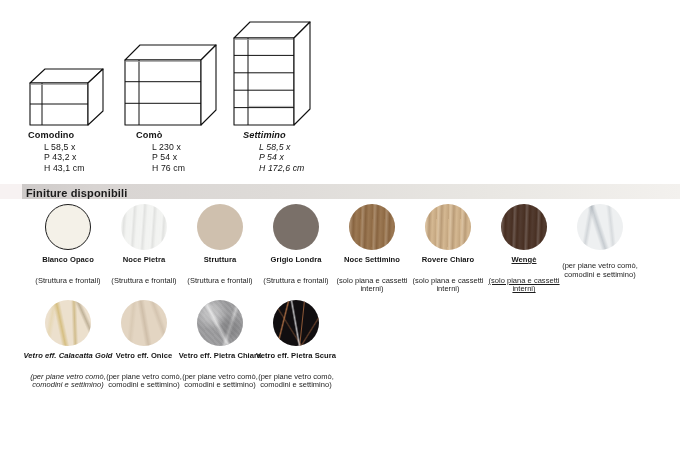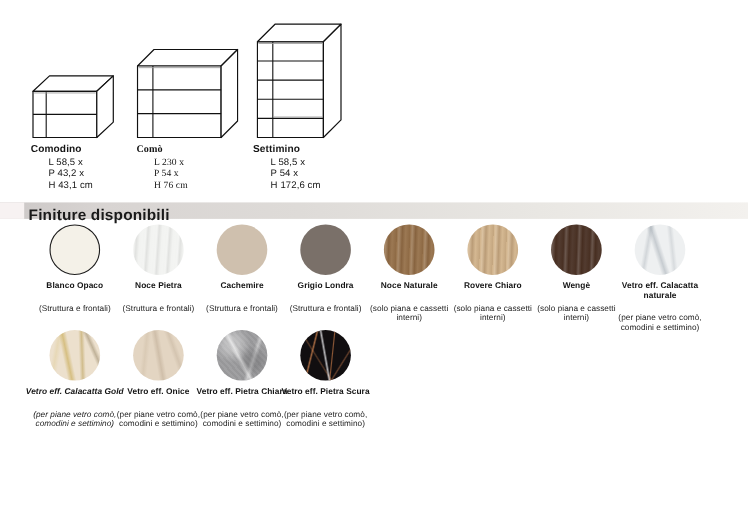"Comò" div.spec { font-family: Liberation Serif, serif -> none; left: 124px -> 136px }
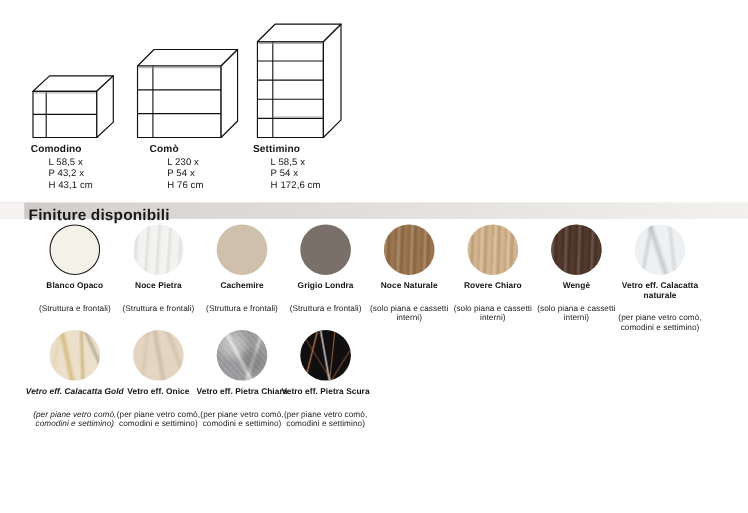"Settimino" div.spec { font-style: none -> italic; left: 230px -> 243px }
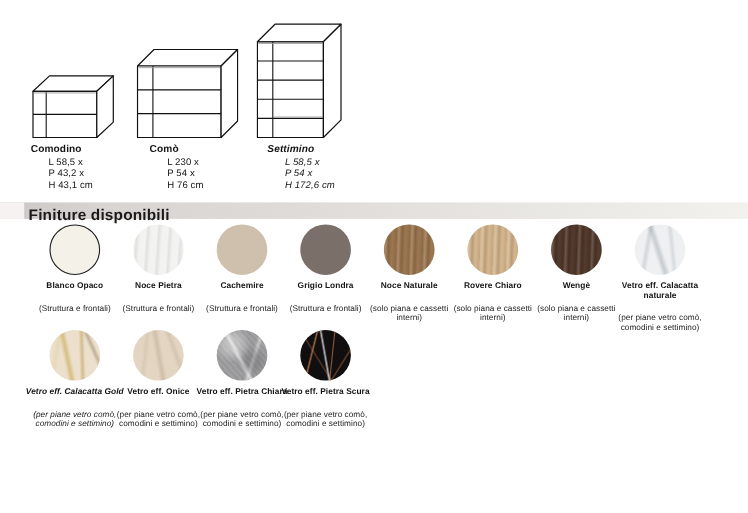"Finiture disponibili" #finiture-bar-label { font-size: 14px -> 11px }
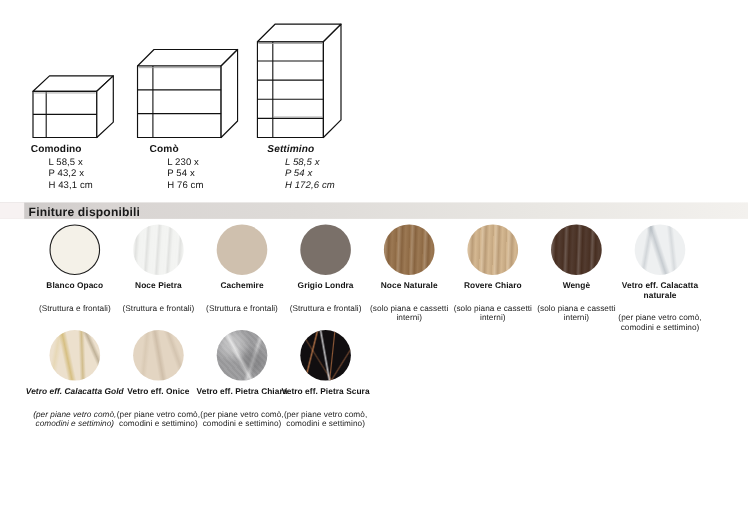"Cachemire" div.swatch-name { text: Cachemire -> Struttura }
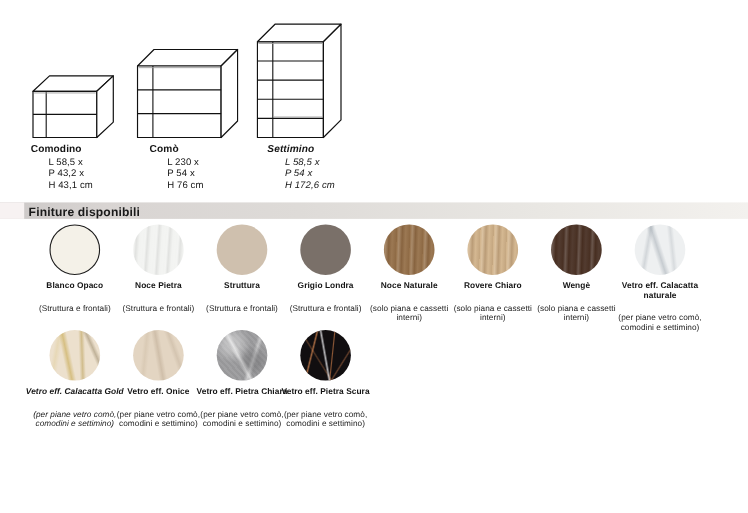"Noce Naturale" div.swatch-name { text: Naturale -> Settimino }
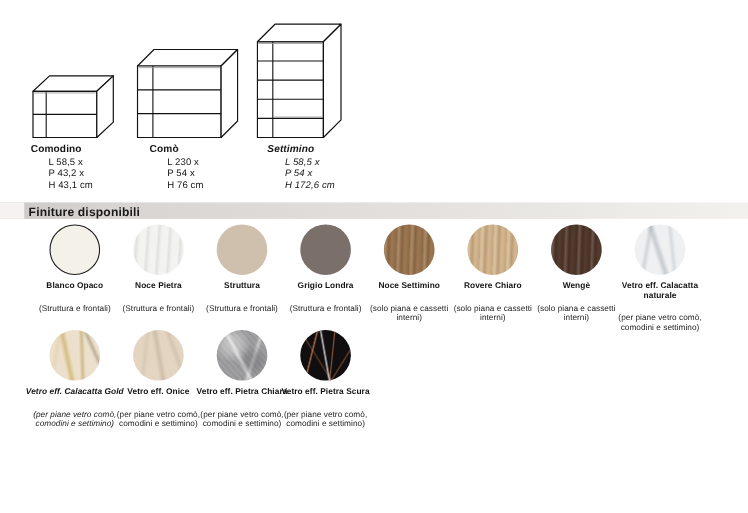"Wengè" div.swatch-cell { text-decoration: none -> underline }
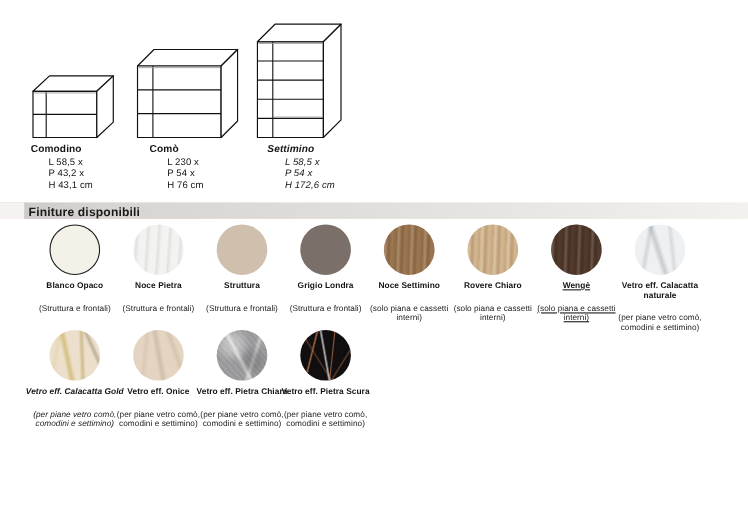"Vetro eff. Calacatta naturale" div.swatch-name { html: <div>Vetro eff. Calacatta naturale</div> -> none }
